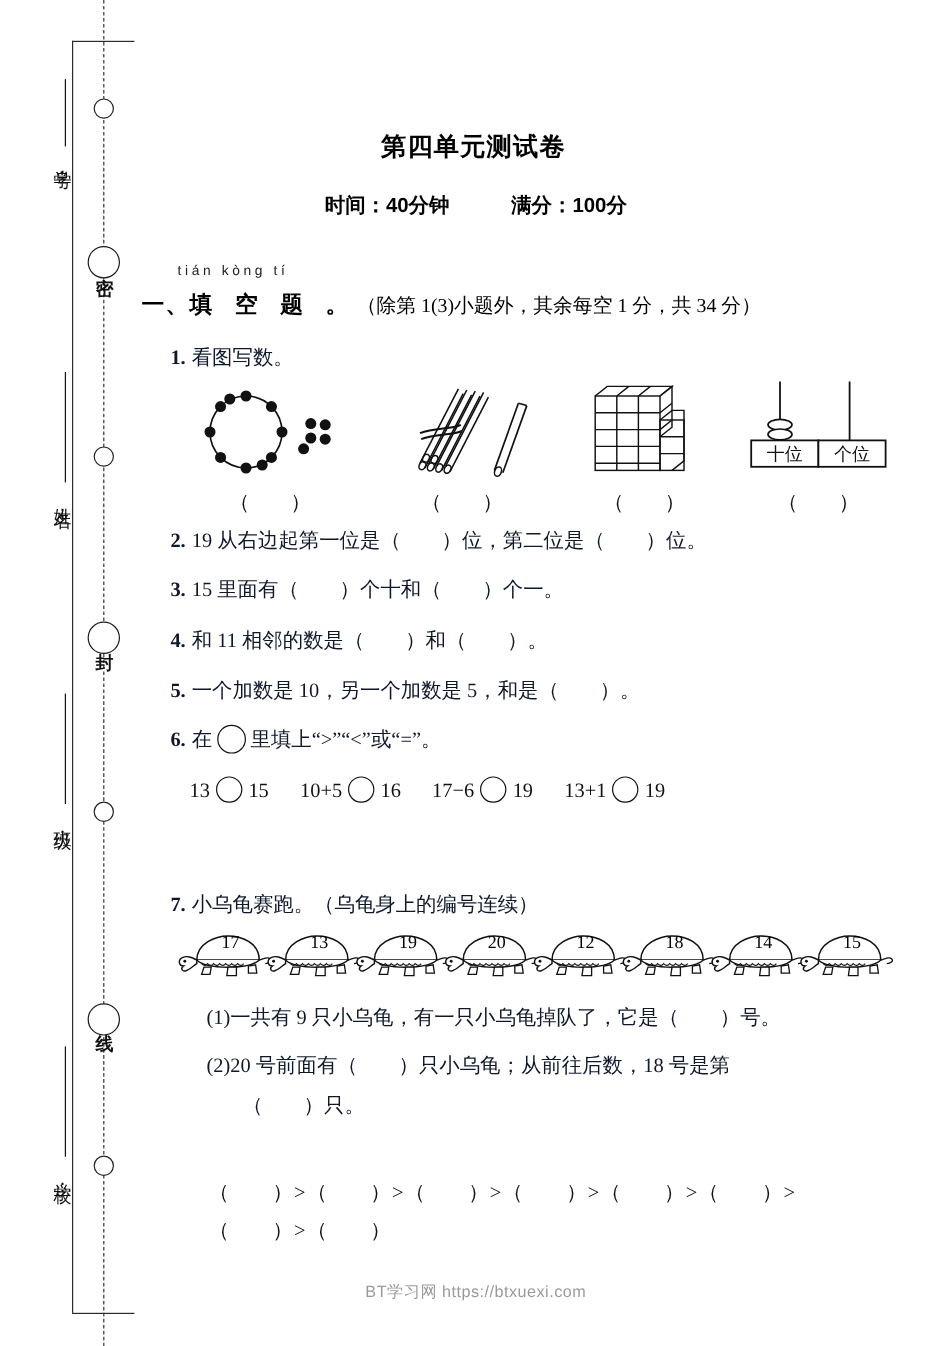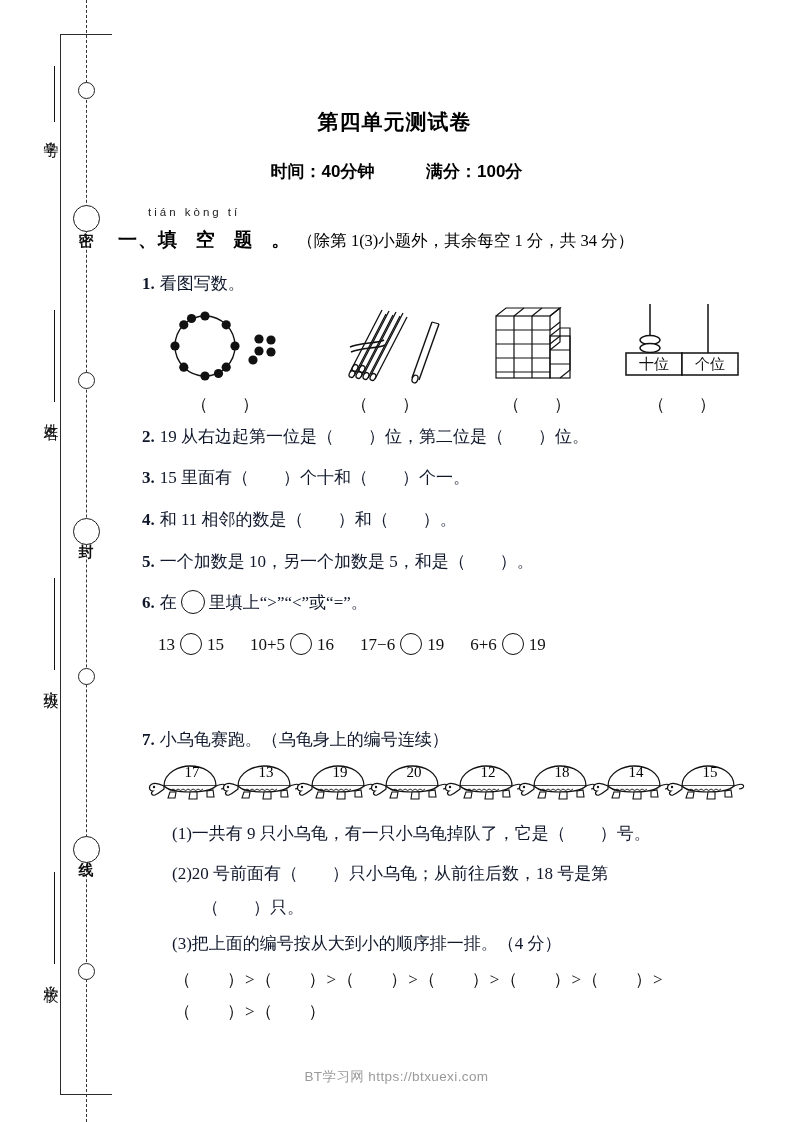"tián kòng tí" .content { top: 0 -> 14px }
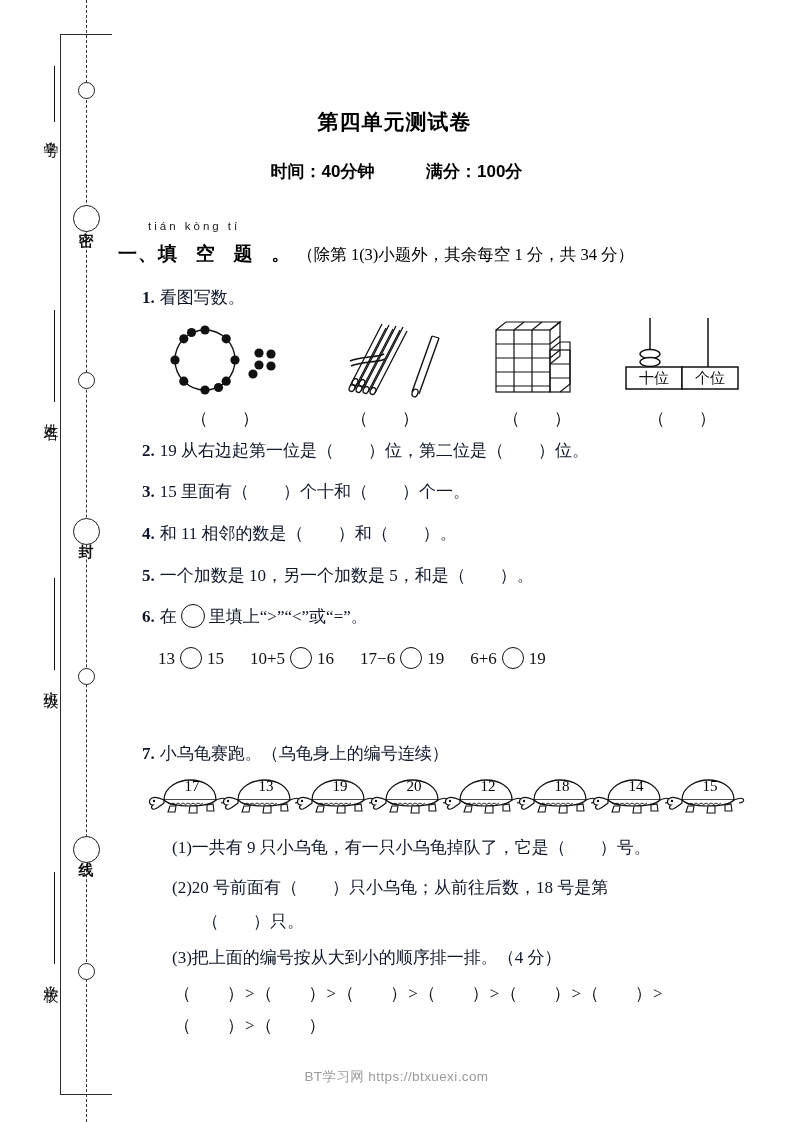"6+6" span { text: 6+6 -> 13+1 }
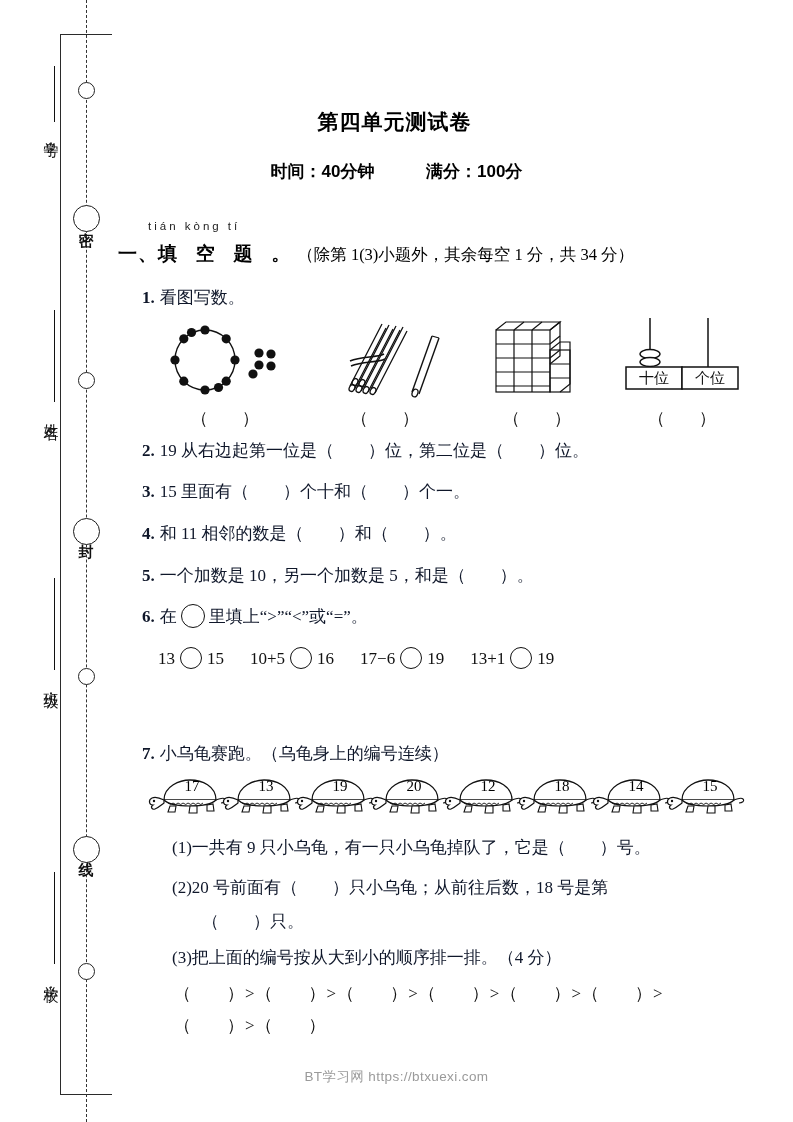"(3)把上面的编号按从大到小的顺序排一排。（4 分）" div.q { html: <div> <span>(3)</span><span>把上面的编号按从大到小的顺序排一排。（4 分）</span> </div> -> none }
